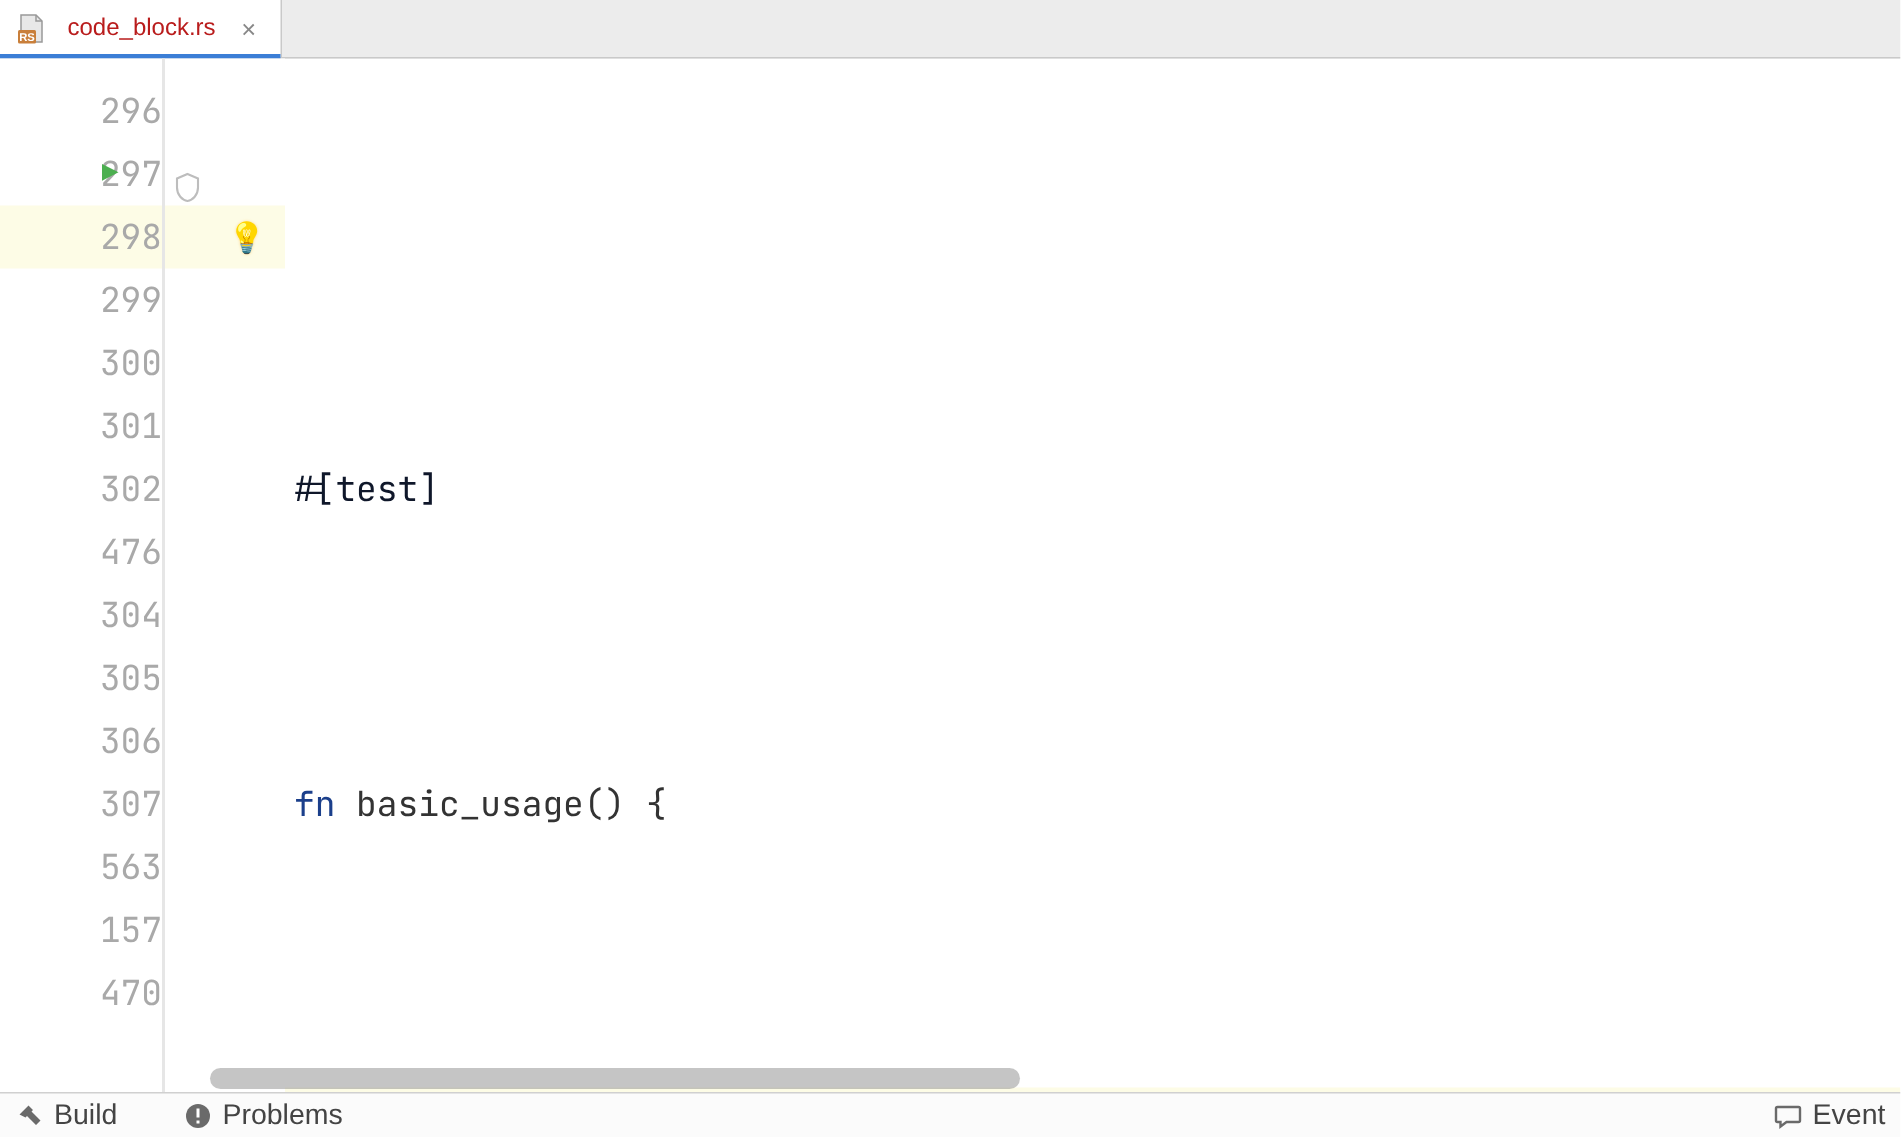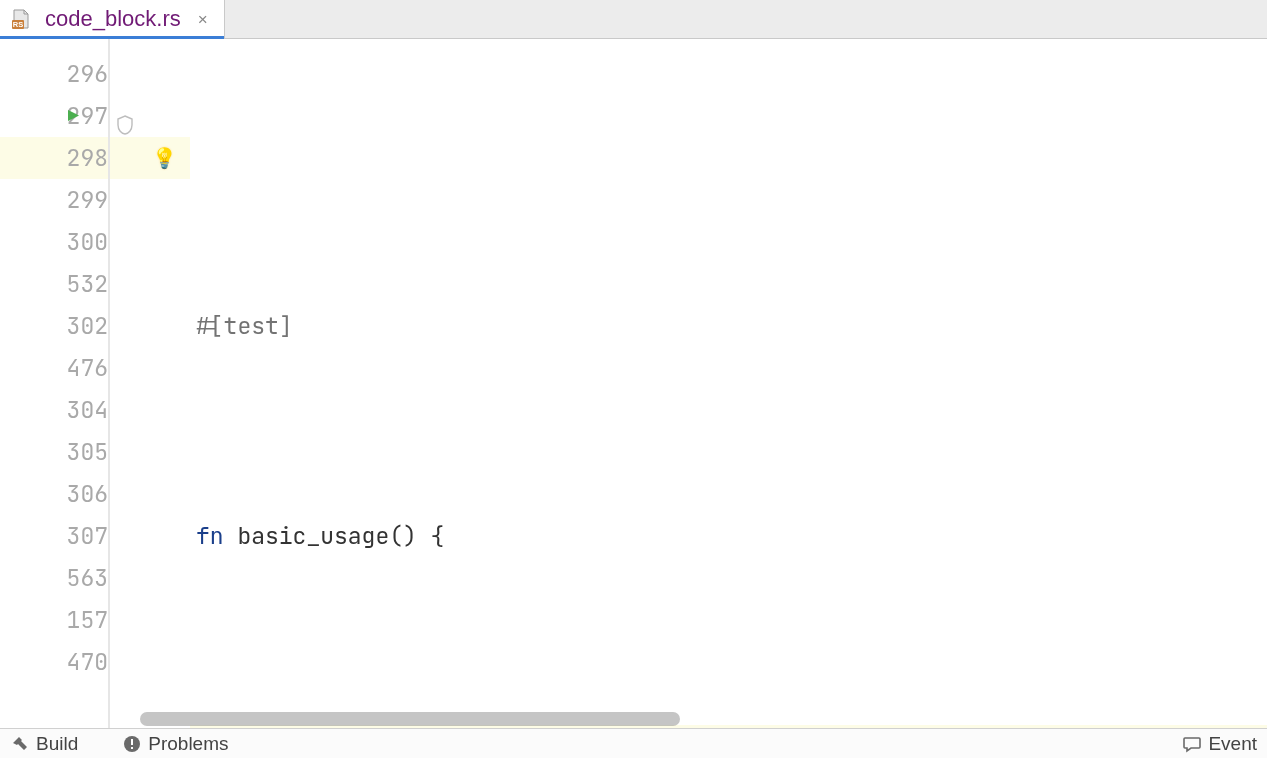"code_block.rs" .tab-title { color: #701a75 -> #b91c1c; font-size: 22px -> 16px }
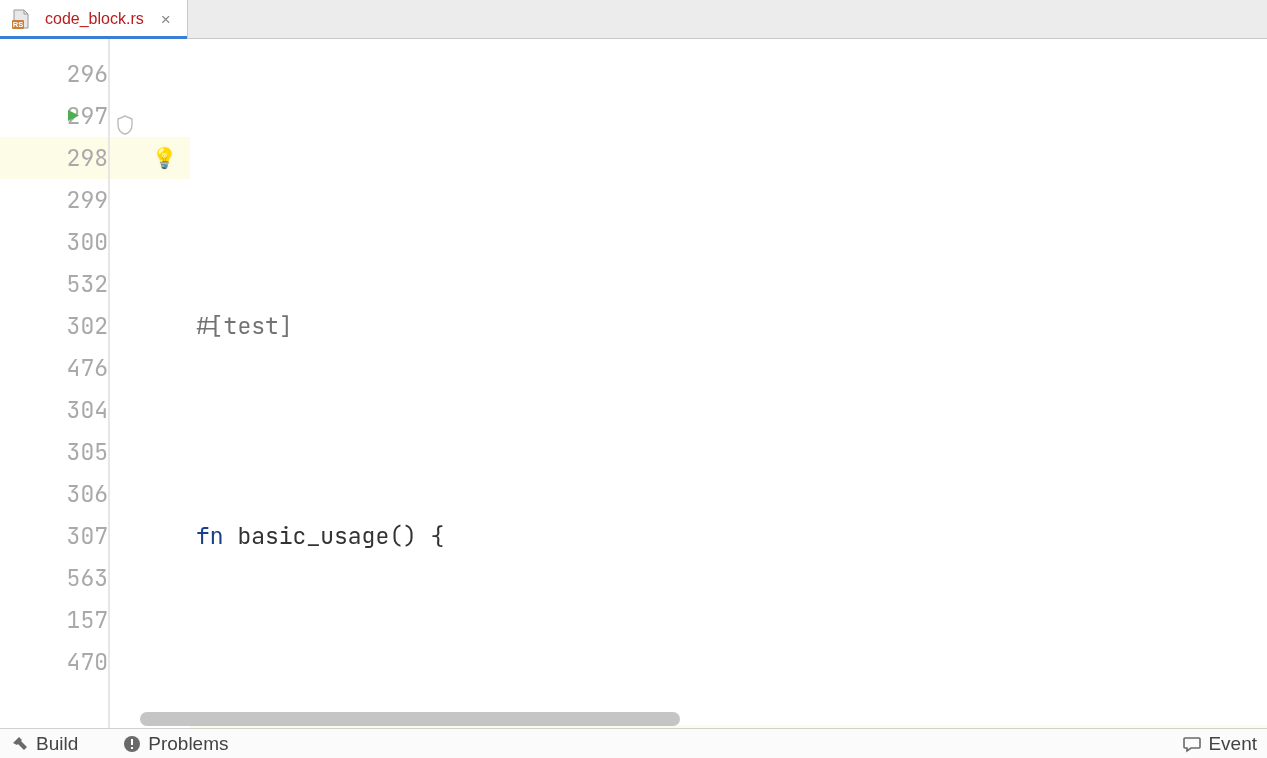"532" span { text: 532 -> 301 }
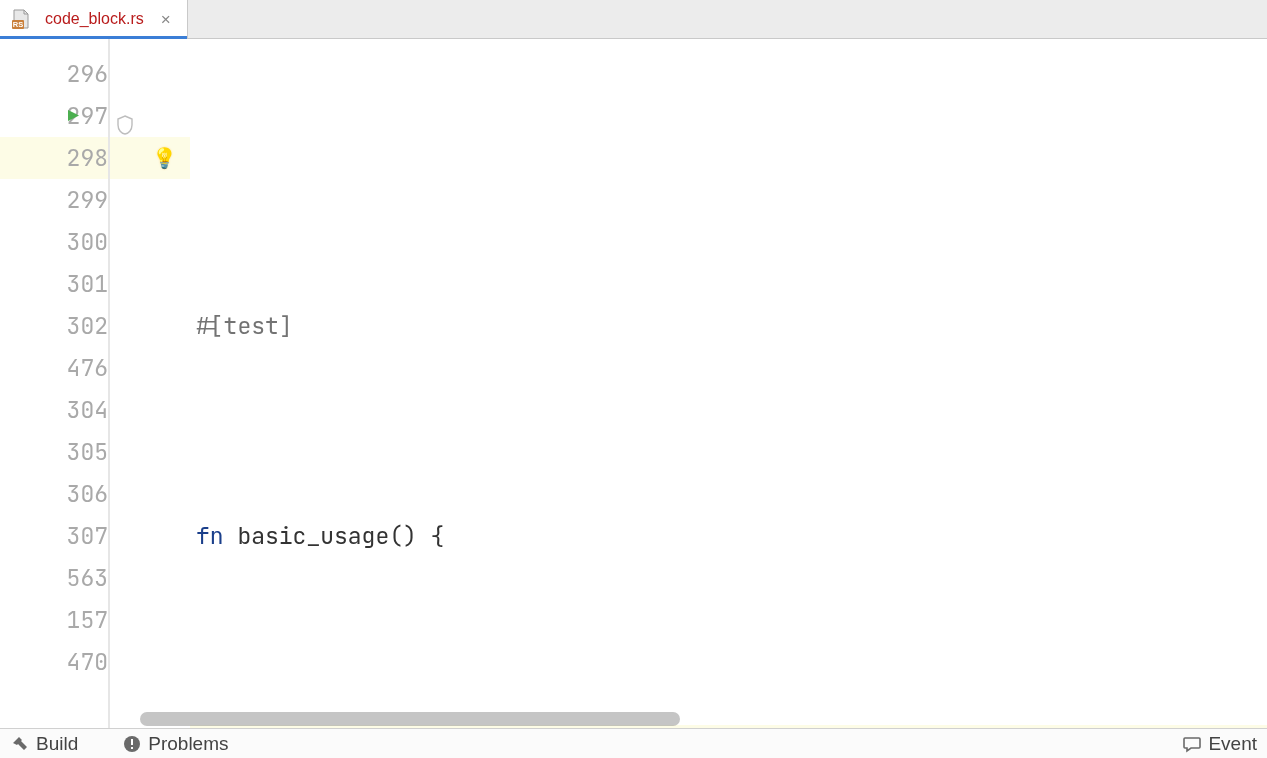"#[test]" .t-attr { color: #737373 -> #0f172a }
